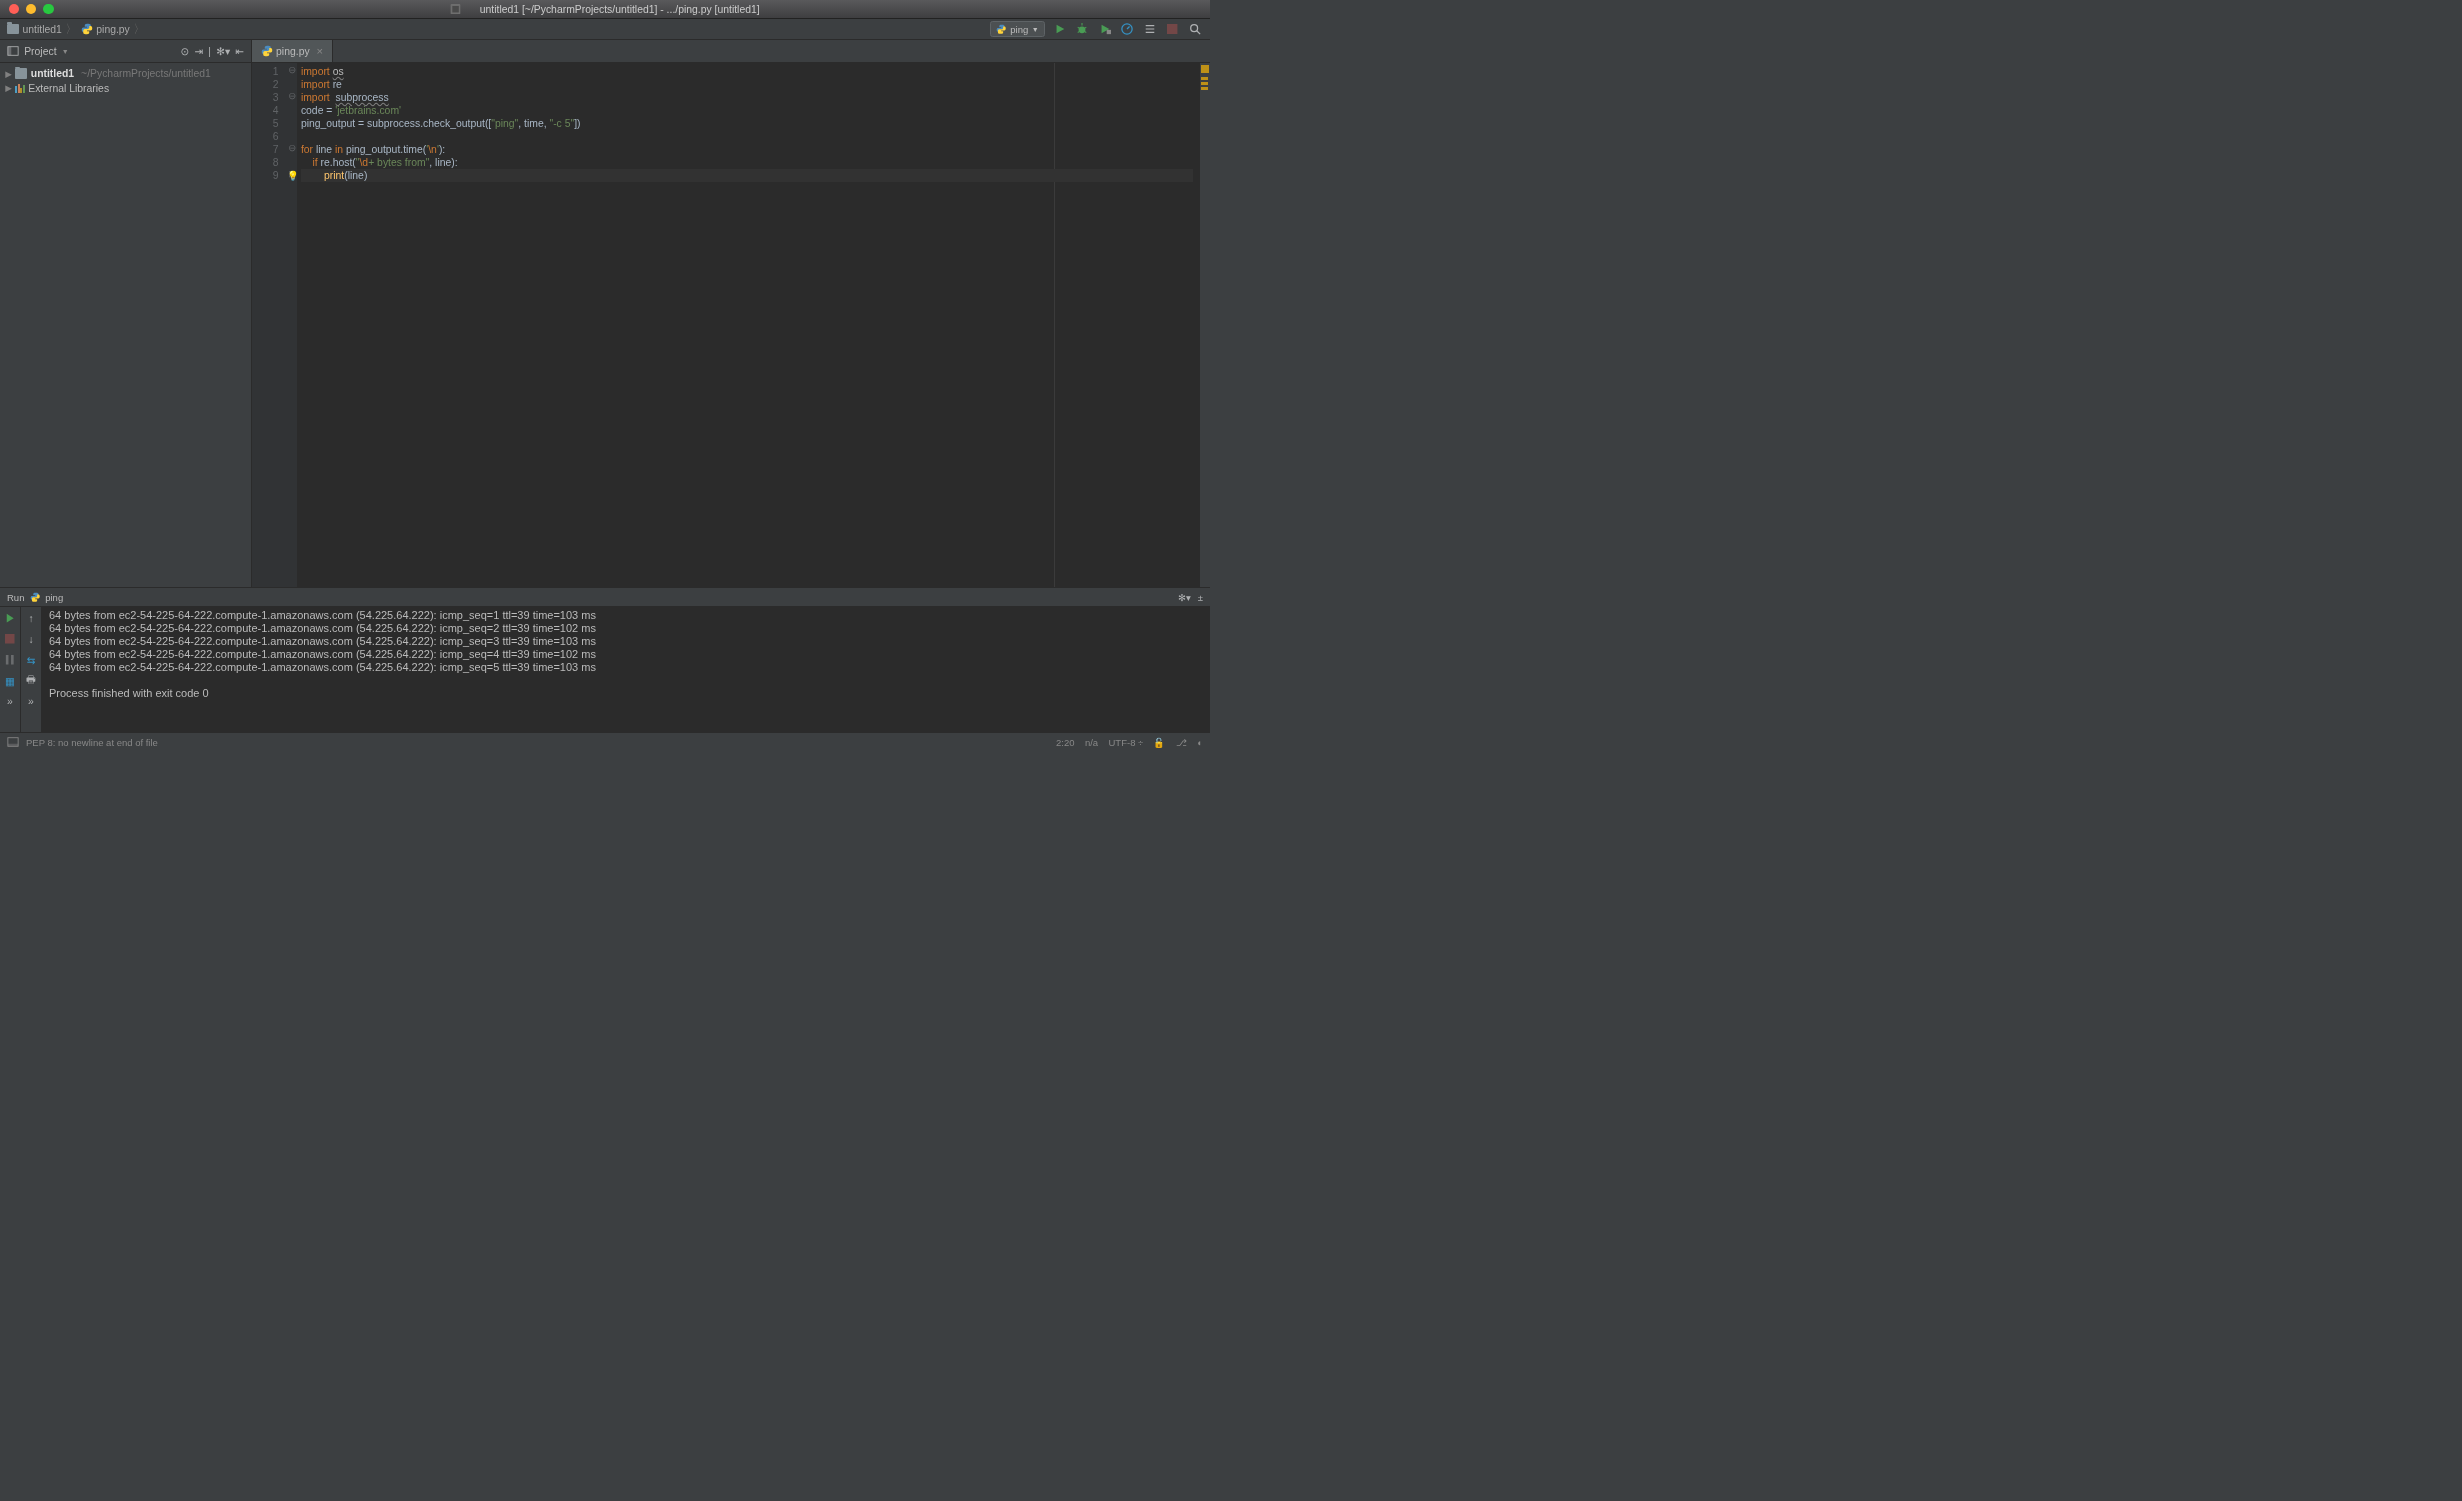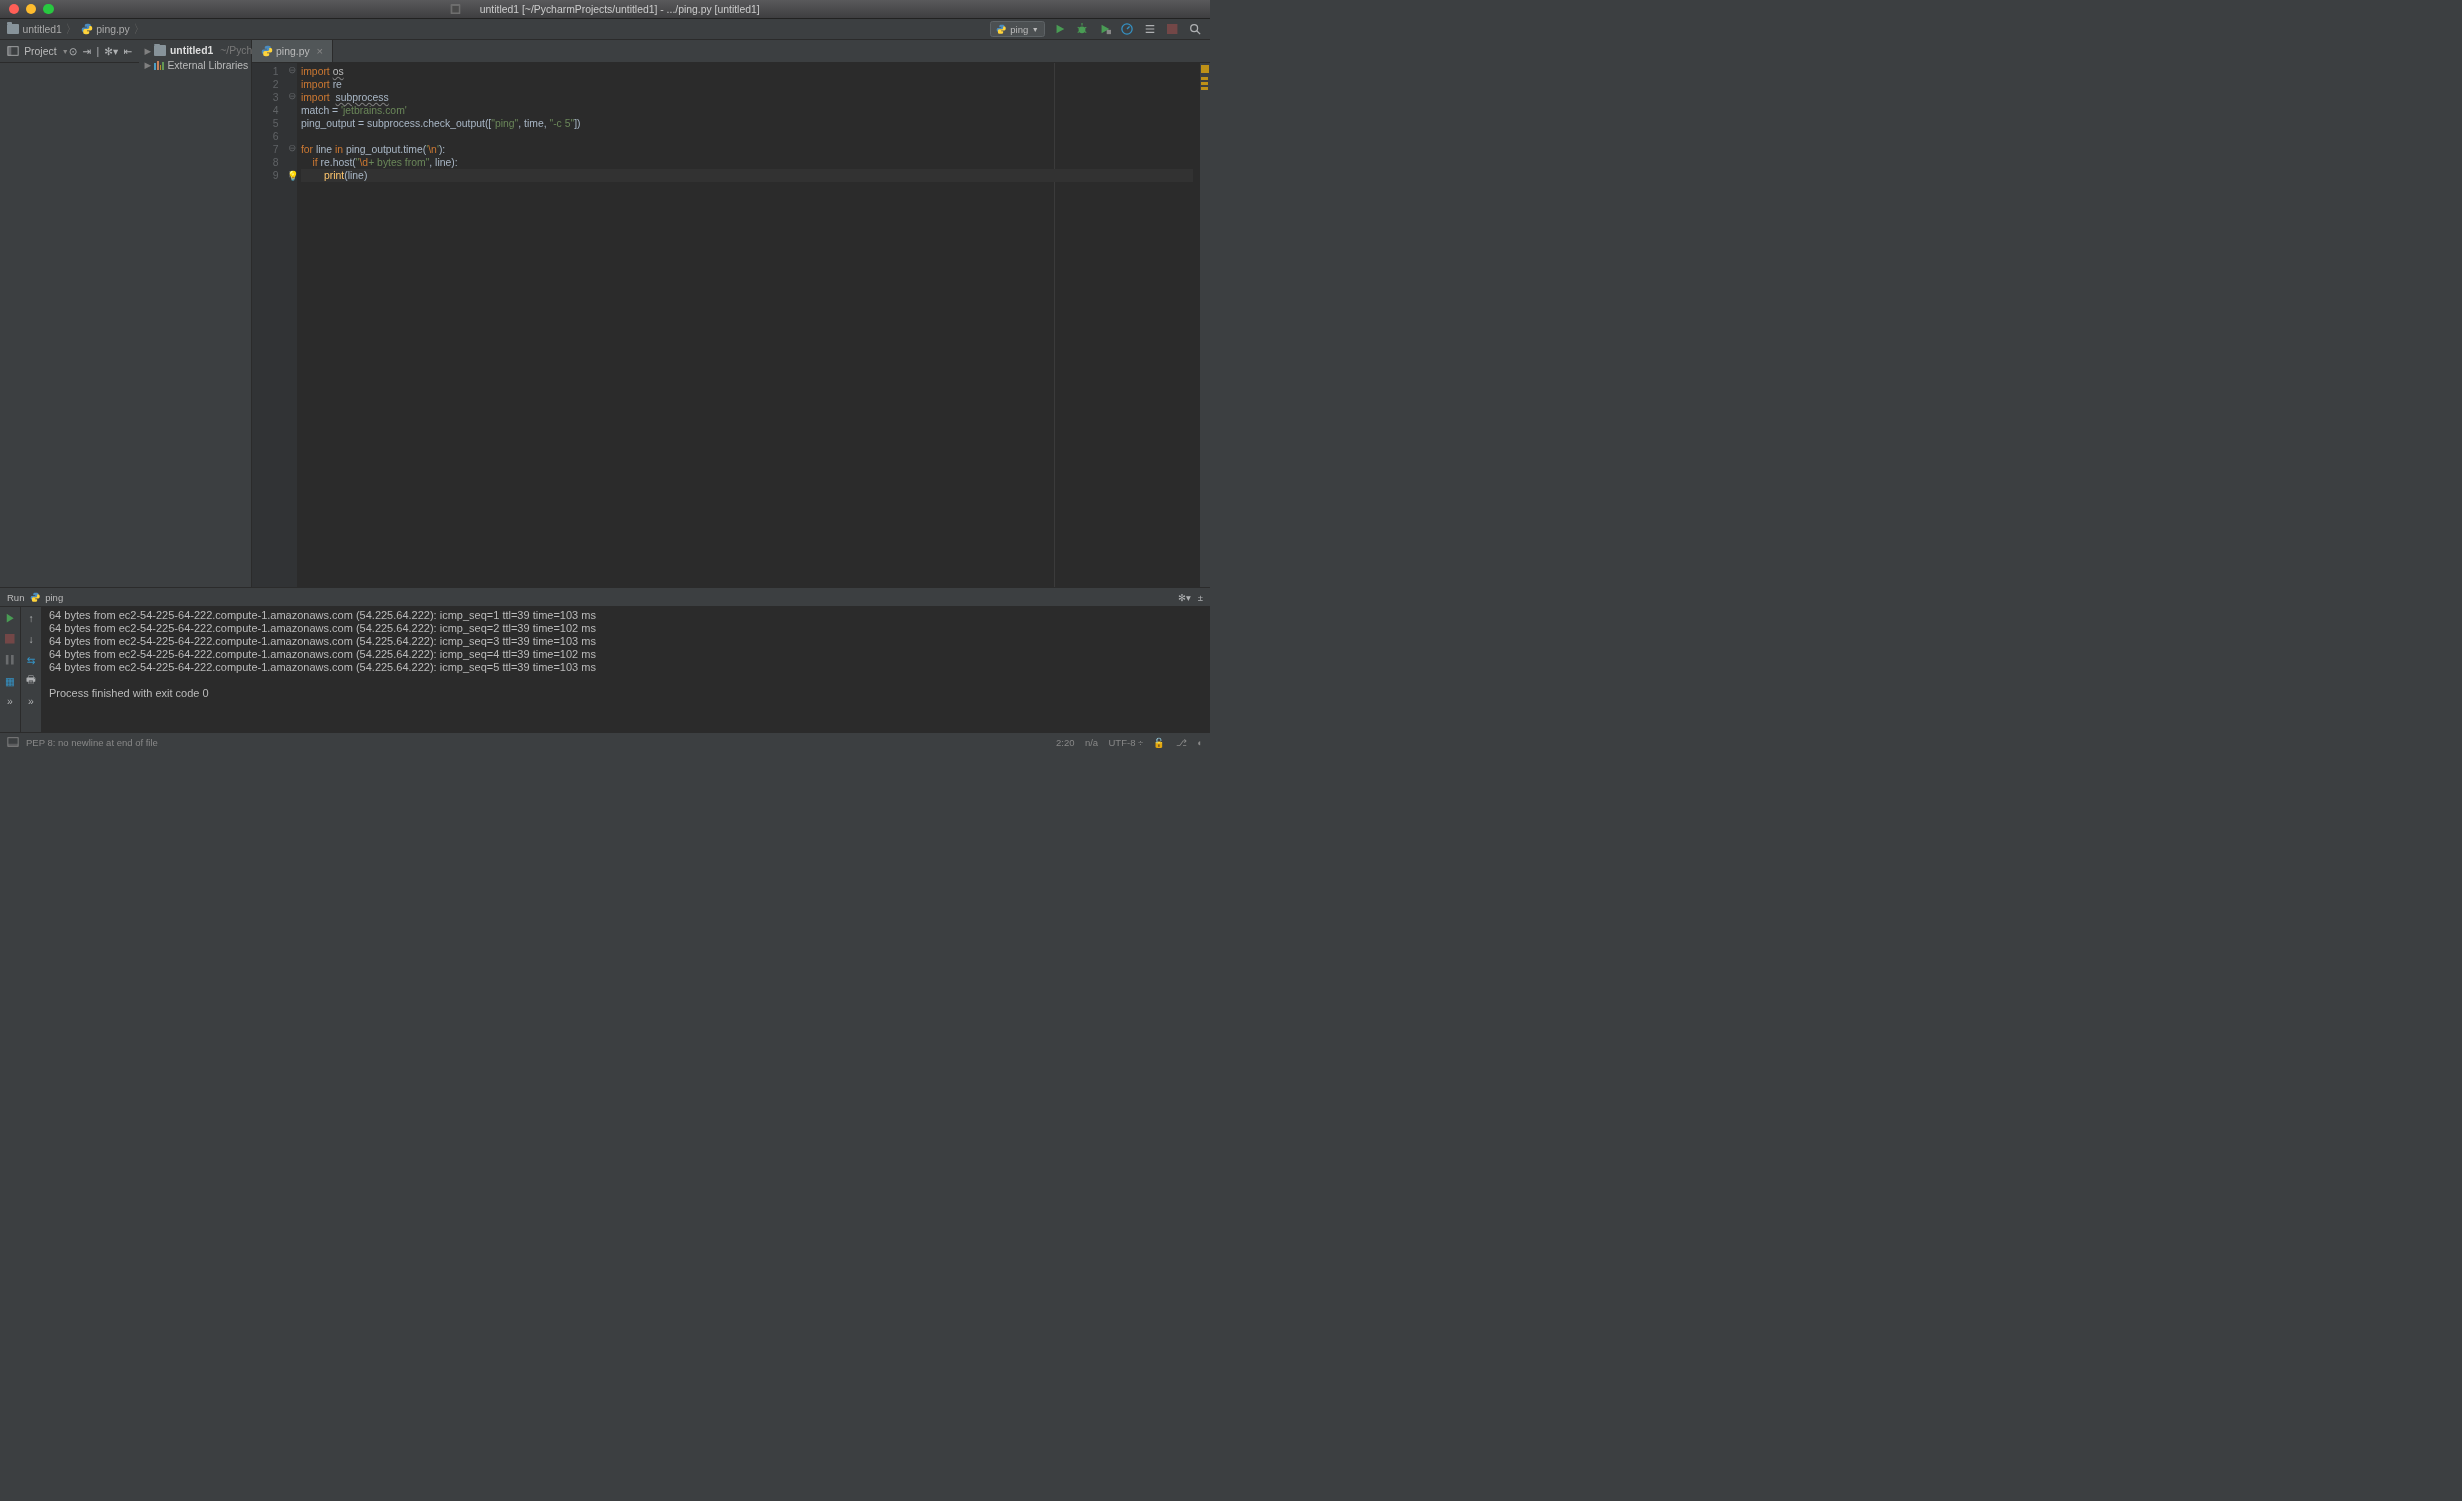"Project" .side { flex-direction: row -> column }
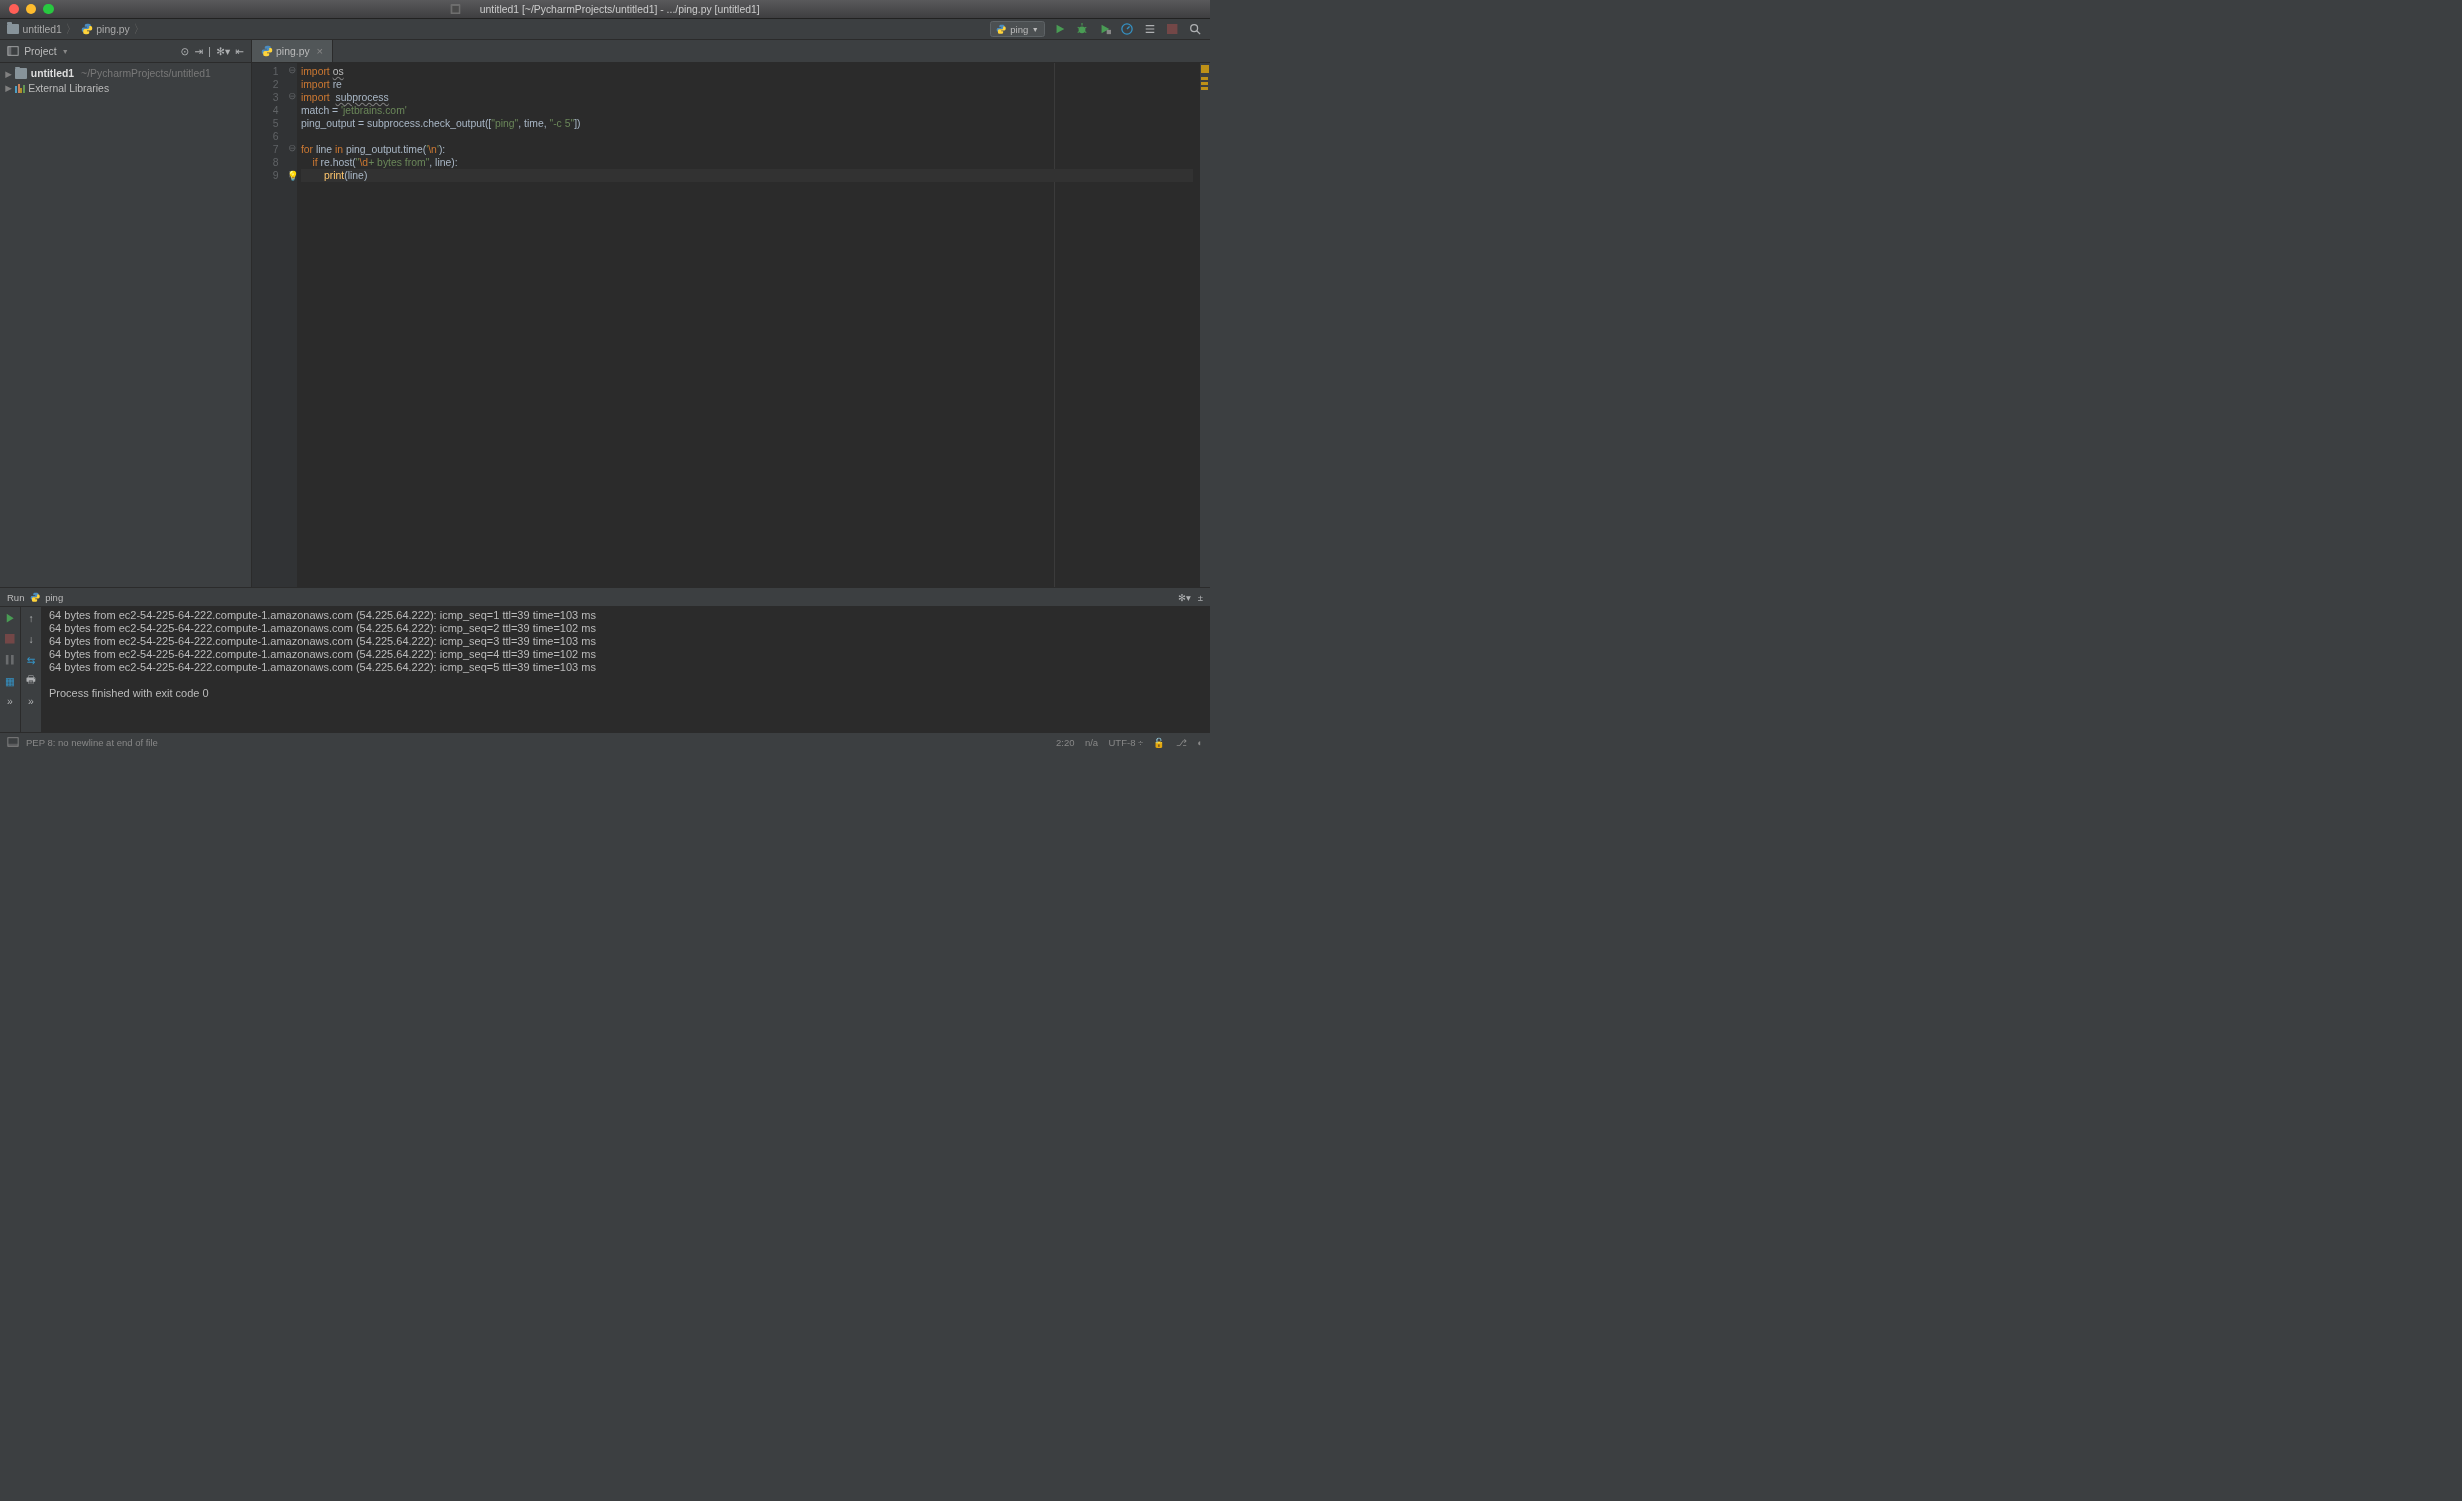"match =" span.id { text: match -> code }
